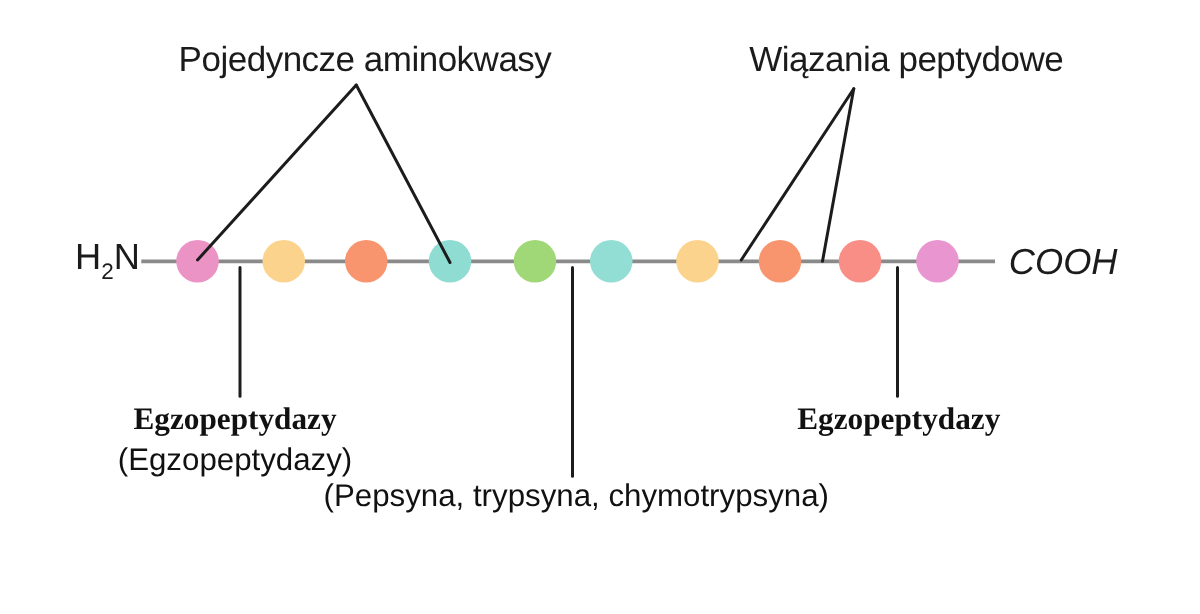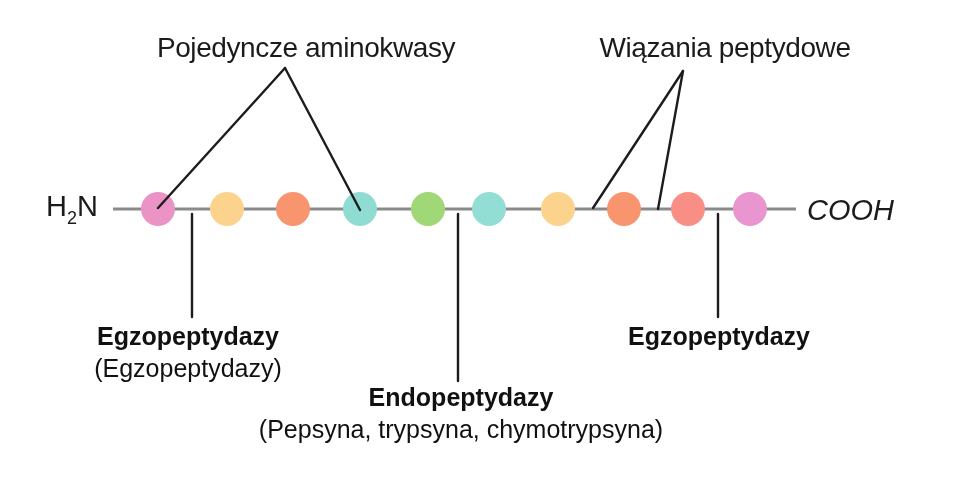"Pojedyncze aminokwasy" div.label { left: 306px -> 292px }
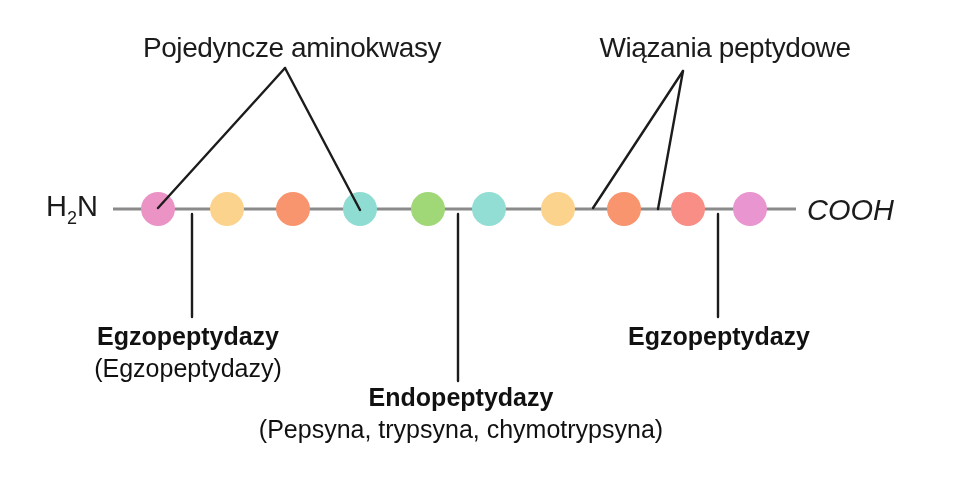"H2N" div.label { left: 46px -> 60px }
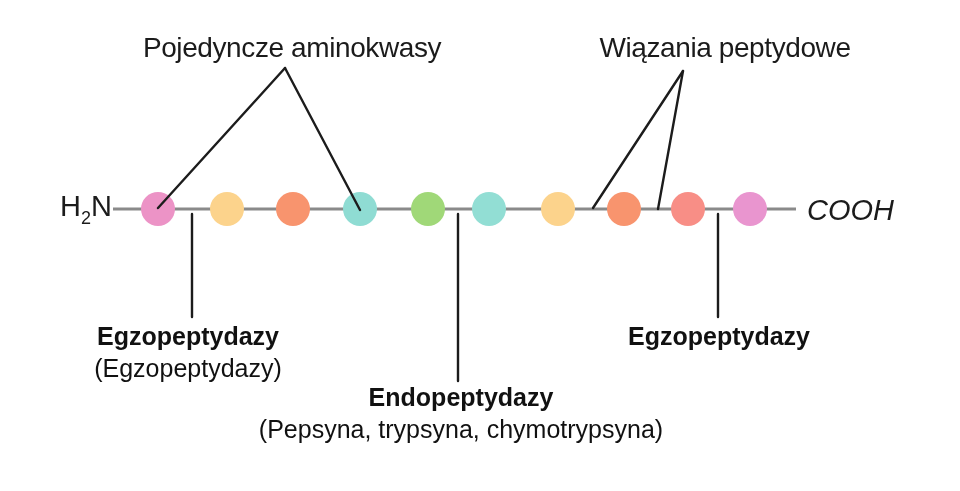"Egzopeptydazy" .caption .cap-title { font-family: none -> Liberation Serif, serif }
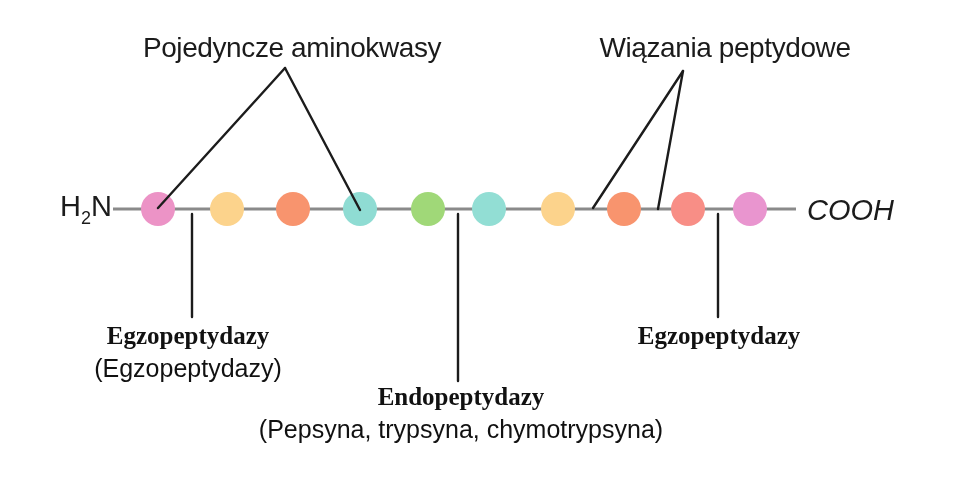"Endopeptydazy" div.cap-title { html: <div>Endopeptydazy</div> -> none }
